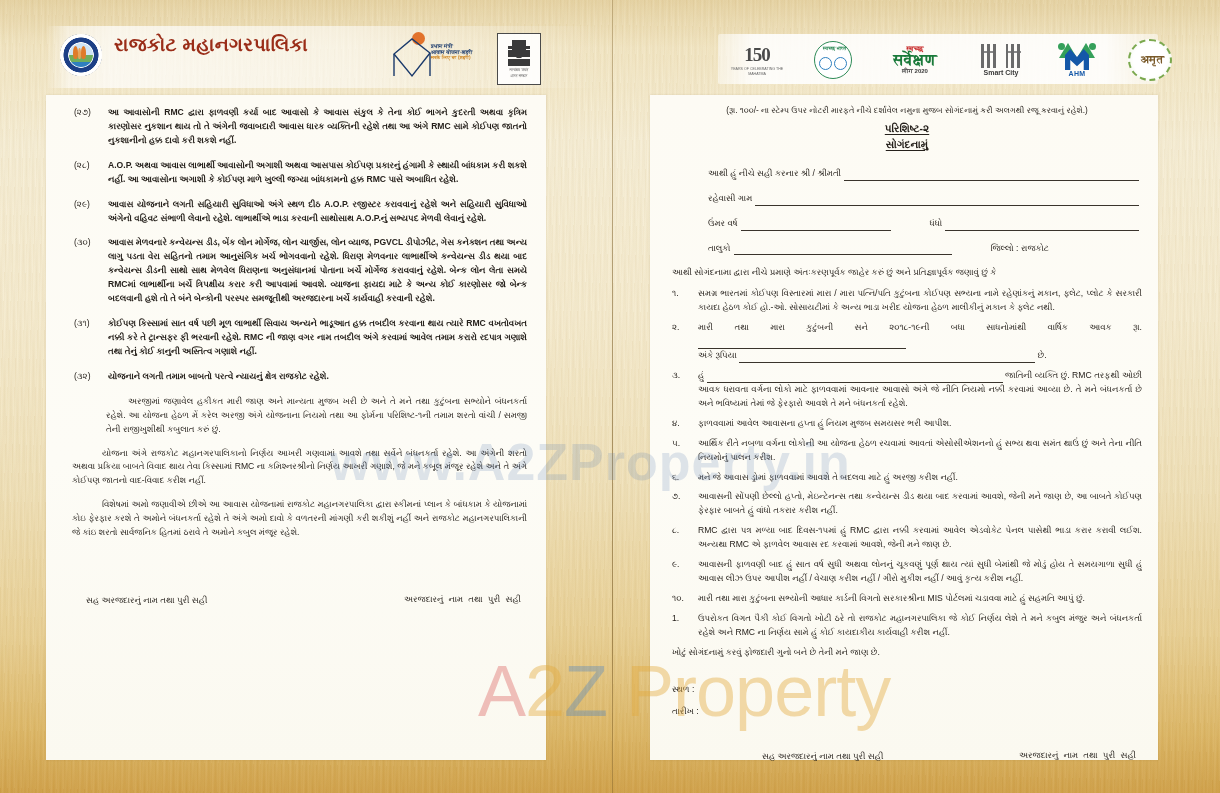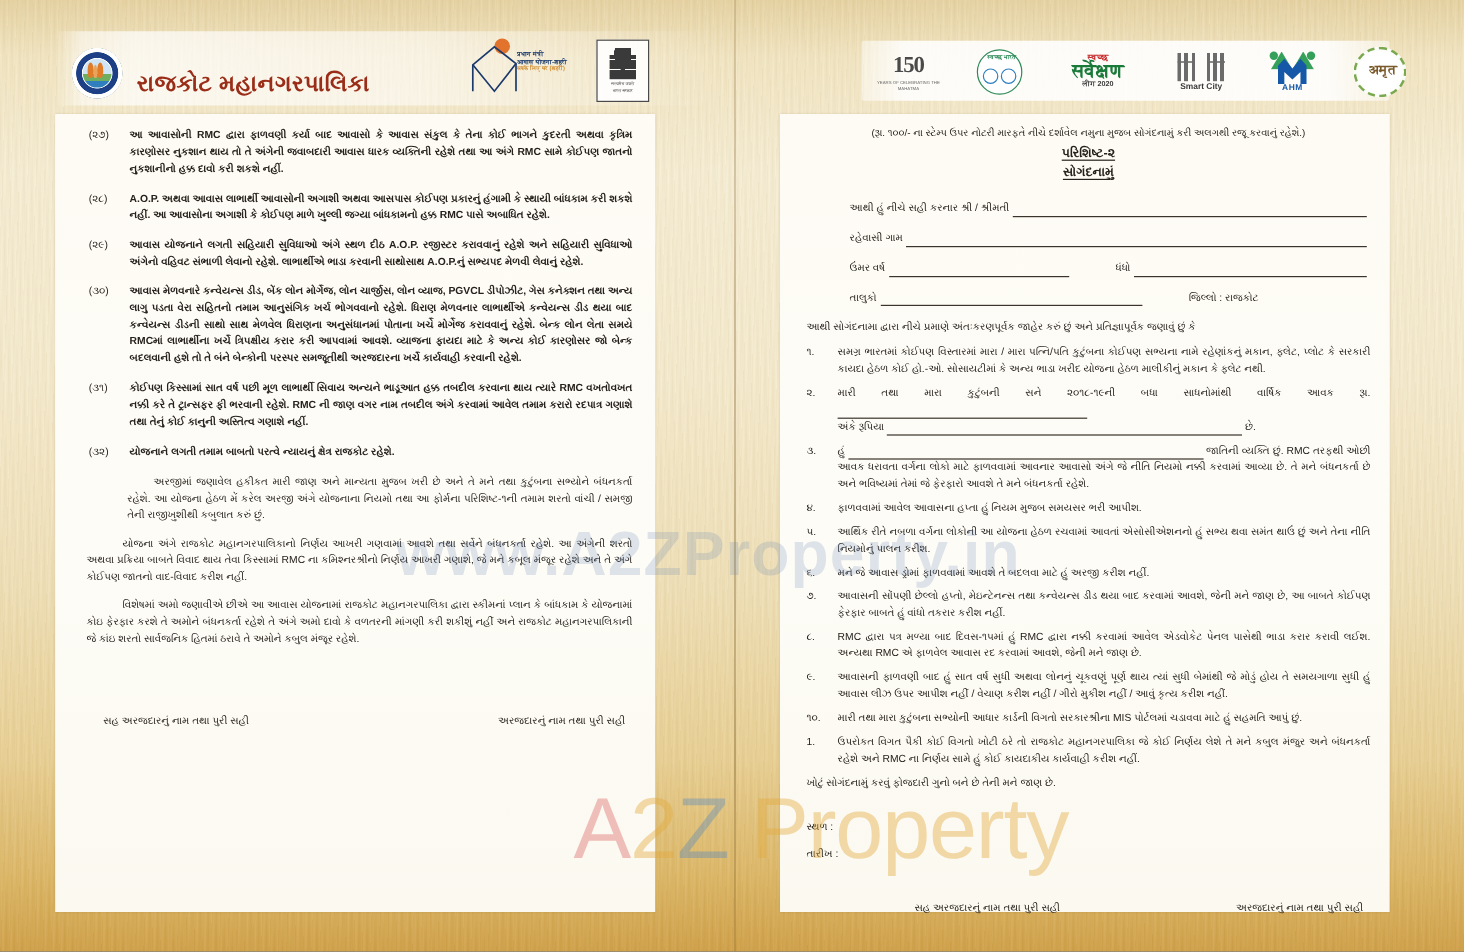"રાજકોટ મહાનગરપાલિકા" .logo-row-left { align-items: flex-end -> flex-start }
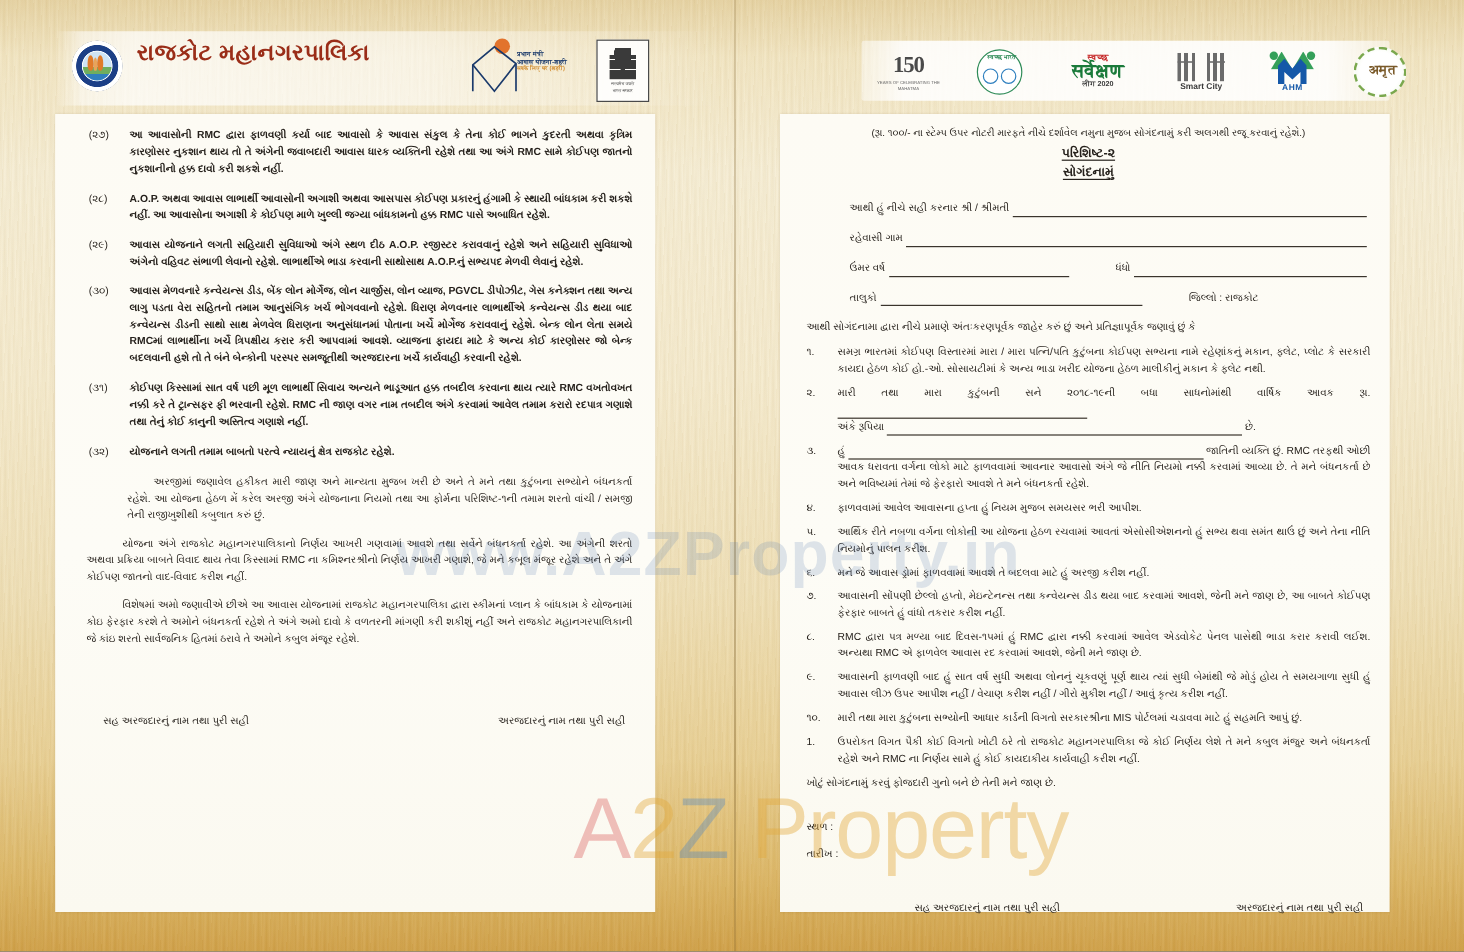"અરજદારનું નામ તથા પુરી સહી" .sig-row .app { font-family: none -> Liberation Mono, monospace }
